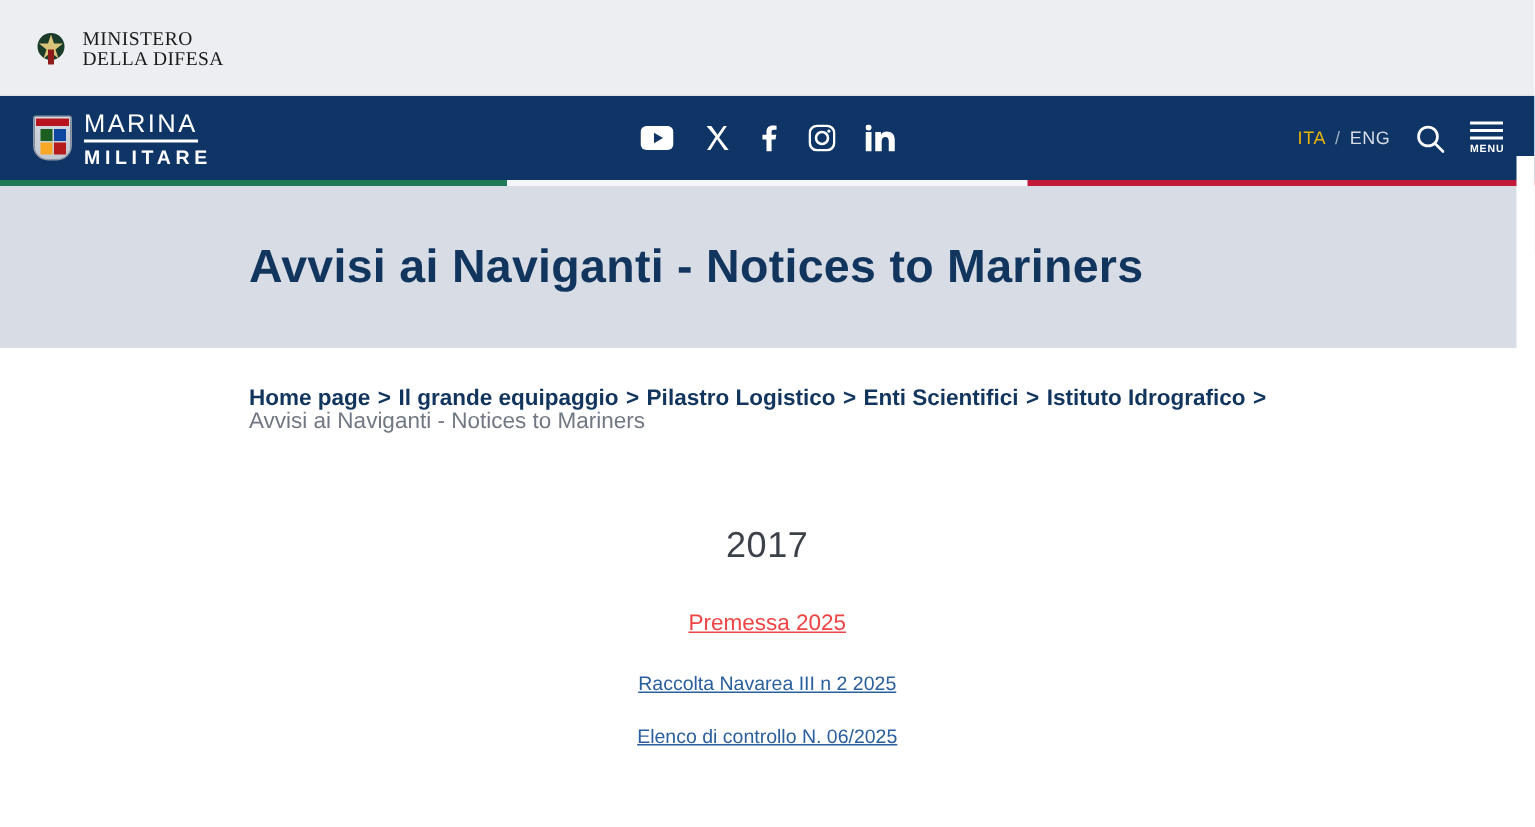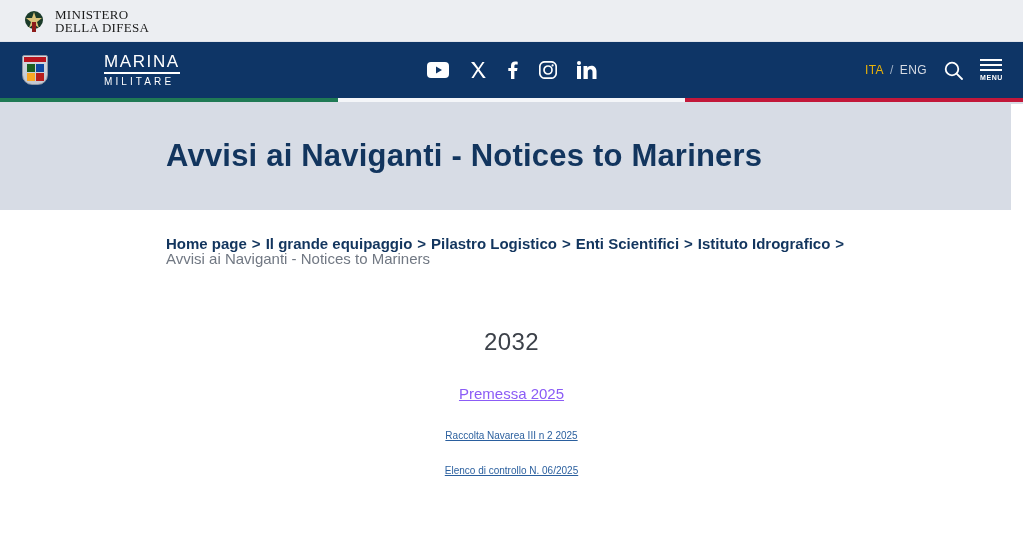"MINISTERO" .ministry-bar { height: 42px -> 64px }
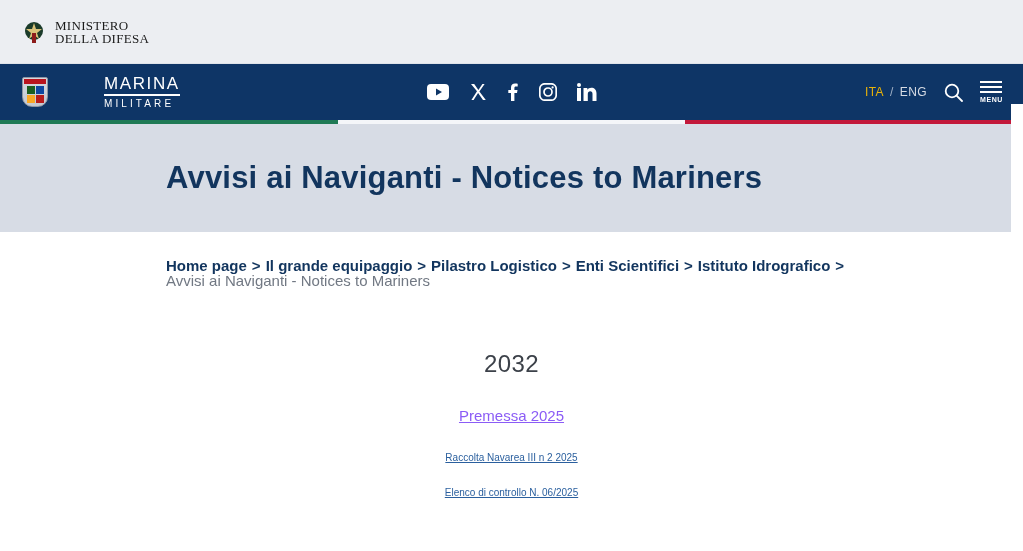"MARINA" .brand-words { margin-left: 48px -> none }
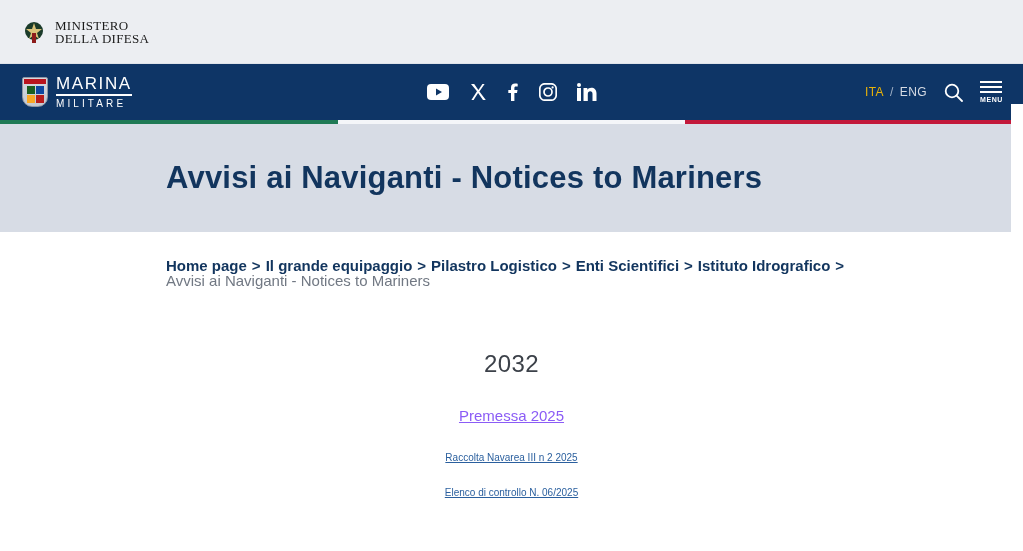"MILITARE" .brand-words .w2 { font-size: 10px -> 13px; font-weight: none -> bold }
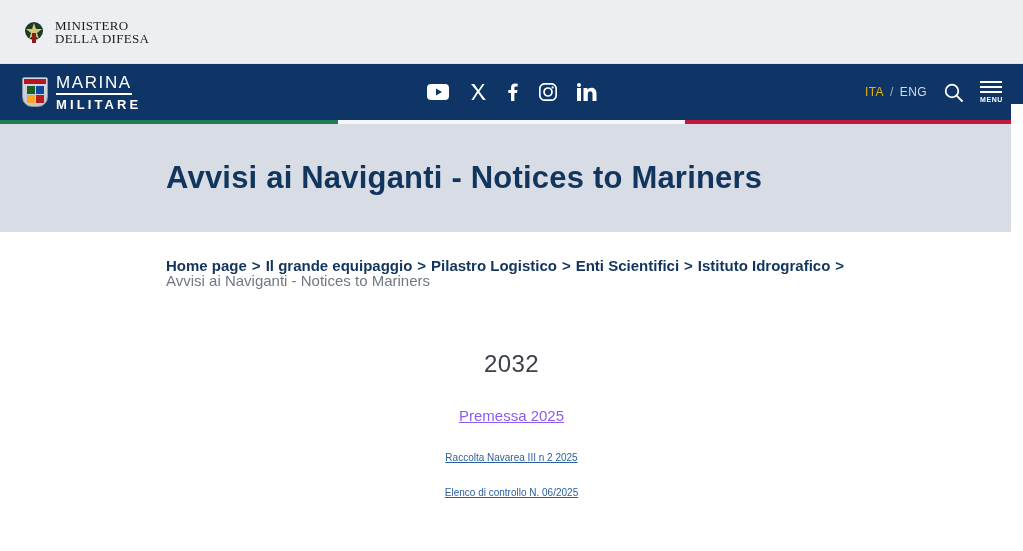"2032" div.year { text: 2032 -> 2017 }
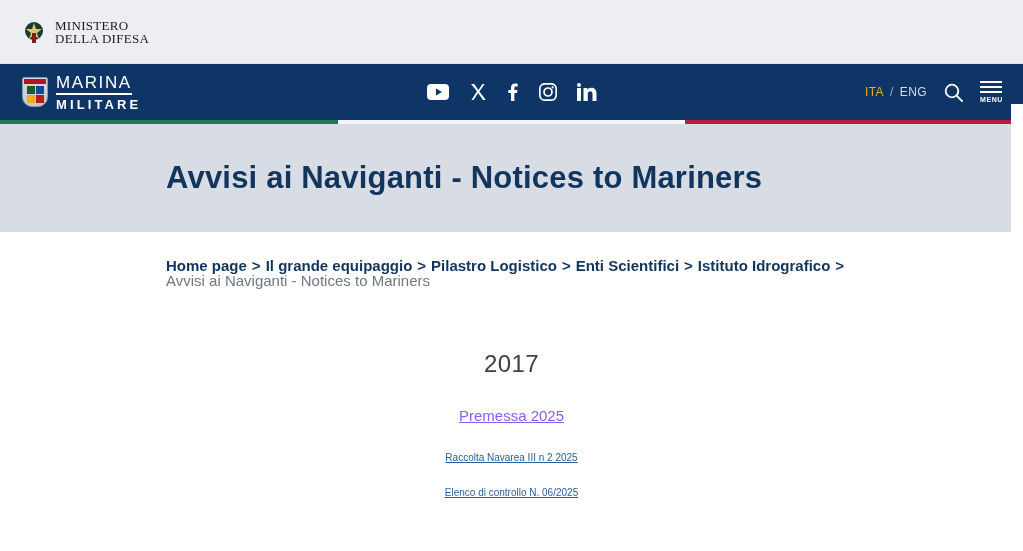"Premessa 2025" .content .primary-link { color: #8b5cf6 -> #ef4444 }
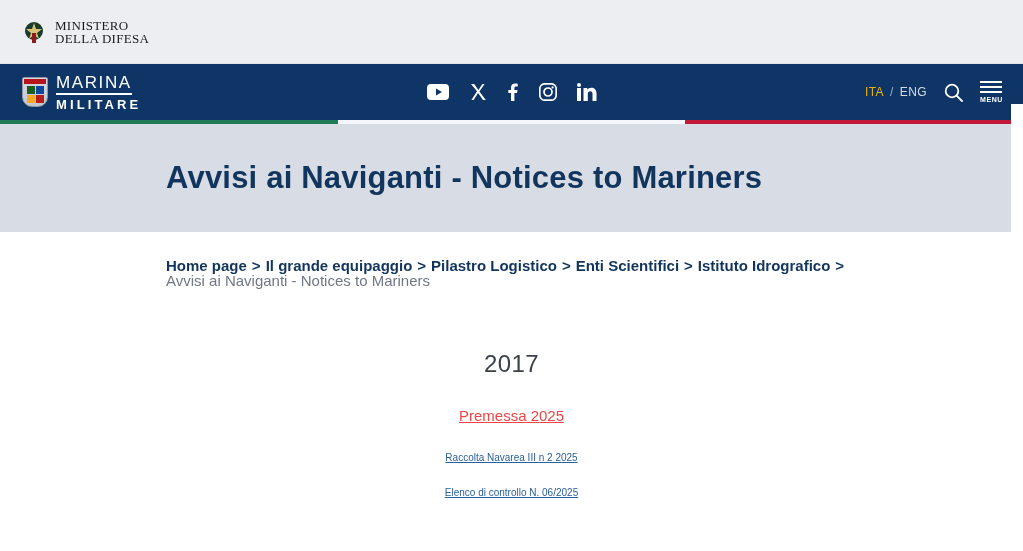"Raccolta Navarea III n 2" .content ul li a { font-size: 10px -> 13px }
